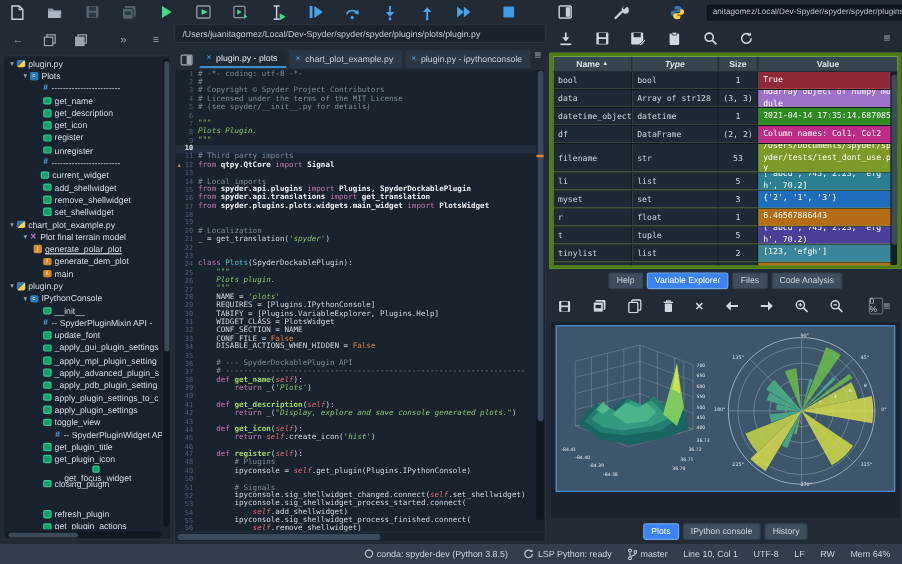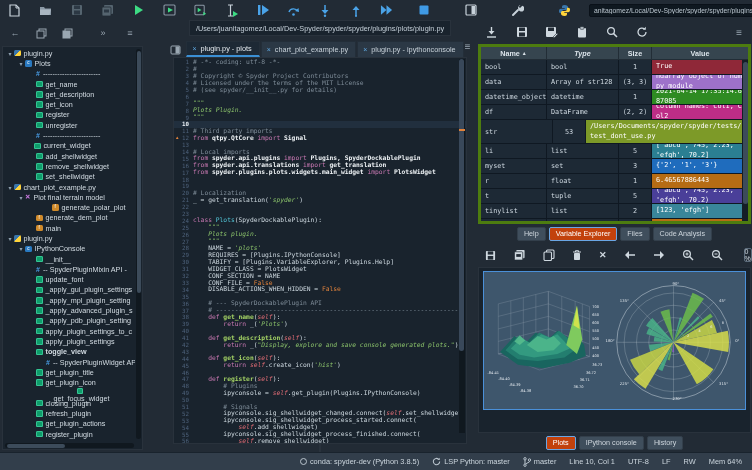"/Users/juanitagomez/Local/Dev-Spyder/spy" .editor { align-items: center -> none; margin-left: 20px -> 0 }
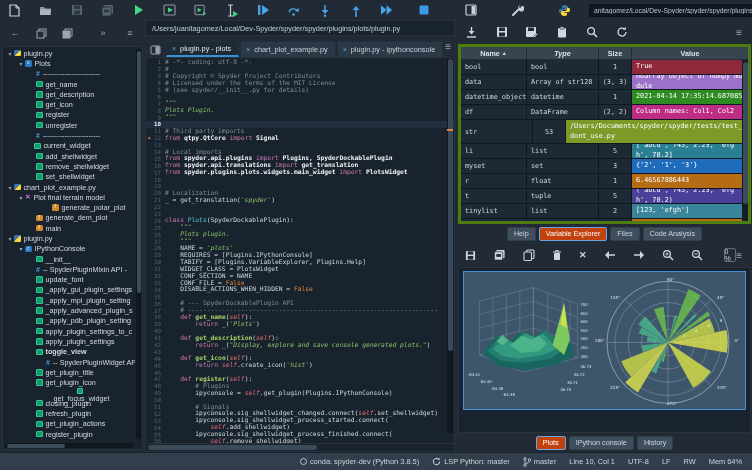"filename" div.cell { html: none -> <div>filename</div> }
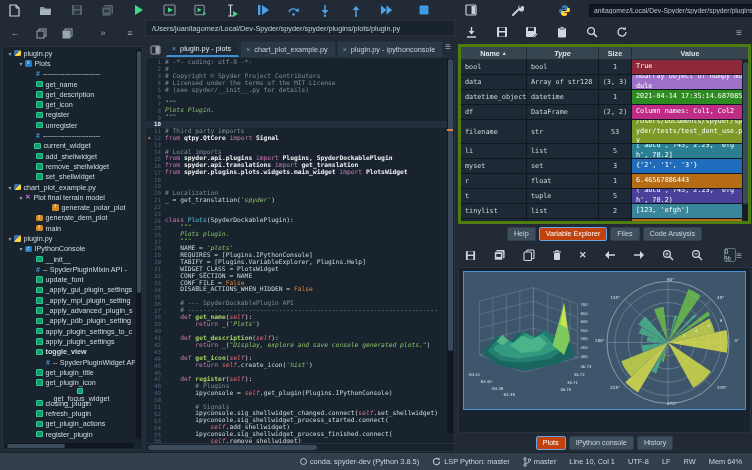"generate_polar_plot" div.trow { padding-left: 40px -> 16px; text-decoration: none -> underline }
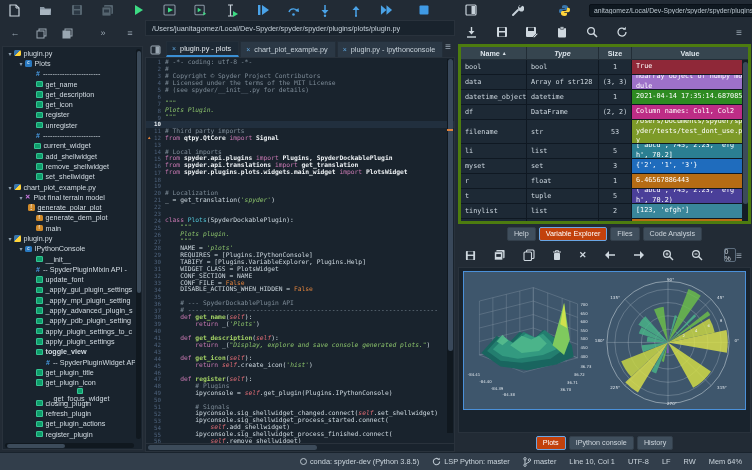"Variable Explorer" .ptab.active { background: #c2410c -> #3b82f6 }
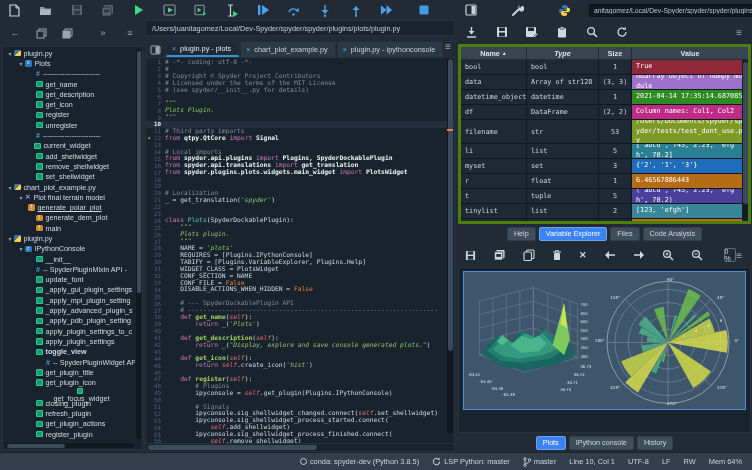"toggle_view" div.trow { font-weight: bold -> none }
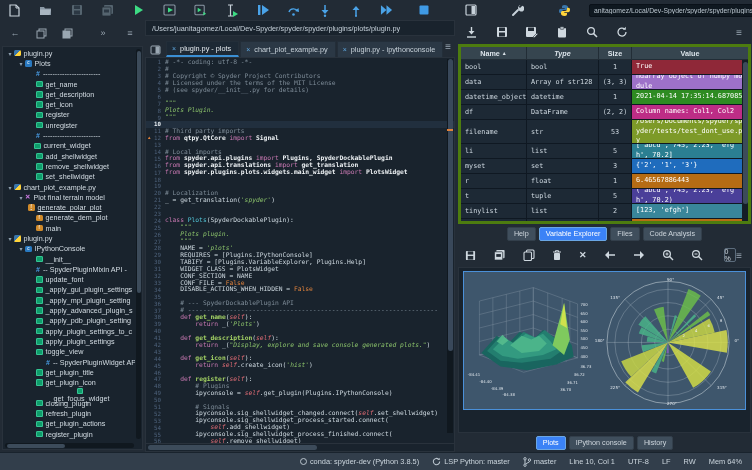"refresh_plugin" div.trow { margin-top: none -> 15px }
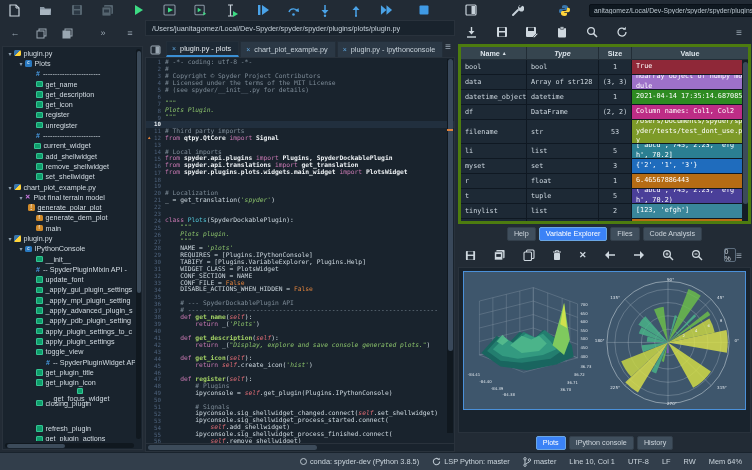"LSP Python: master" span { text: master -> ready }
